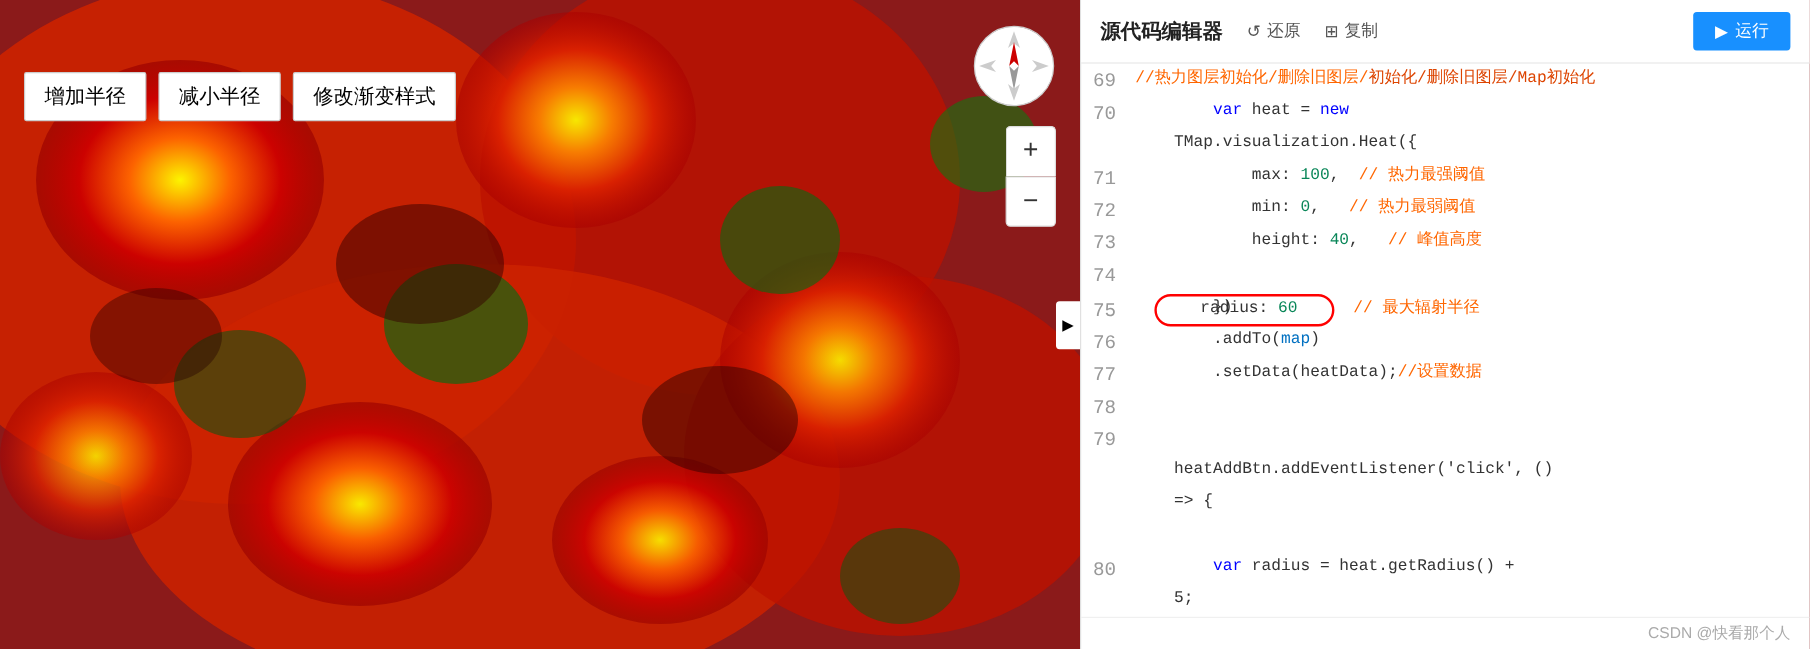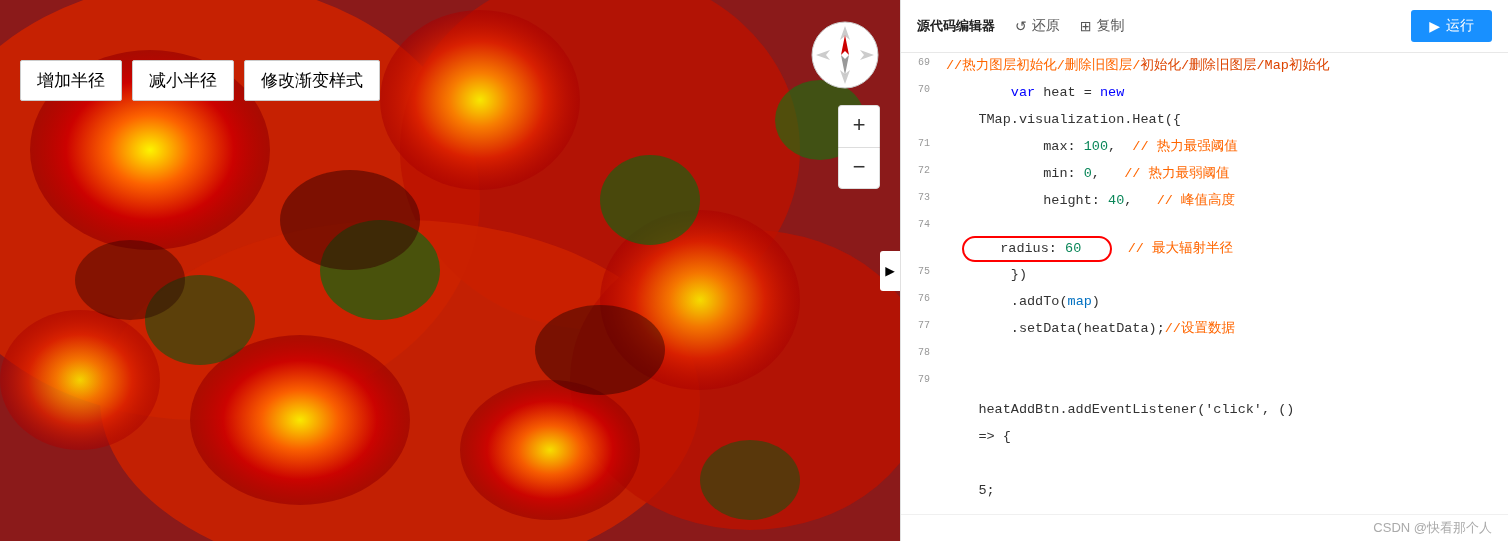"源代码编辑器" .code-header-title { font-size: 13px -> 17px }
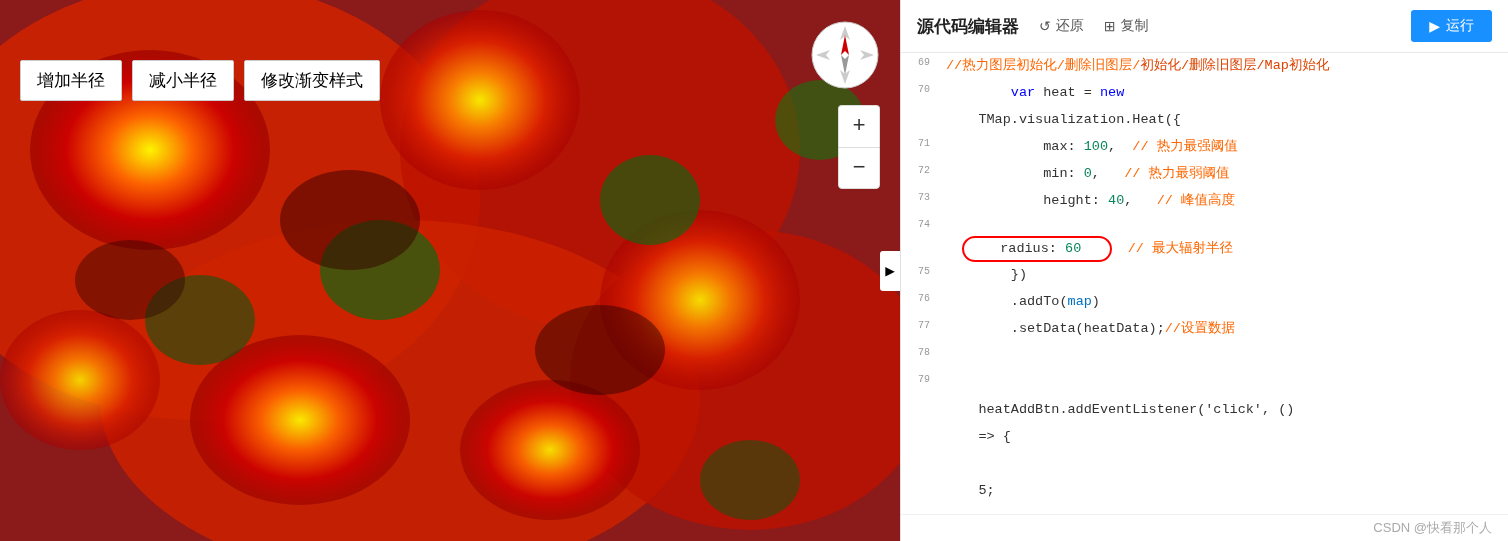"69" .line-num { font-size: 10px -> 16px }
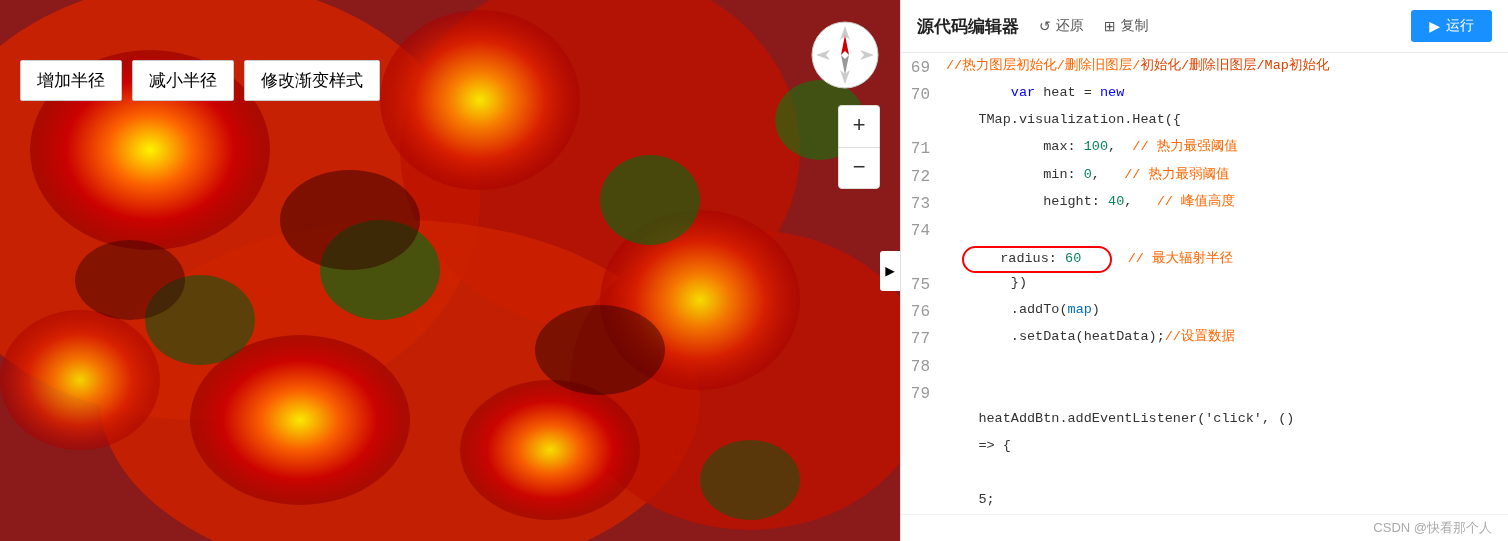"80" div.code-line { html: none -> <div> <span>80</span> <span> <span>var</span> radius = heat.getRadius() +</span> </div> }
